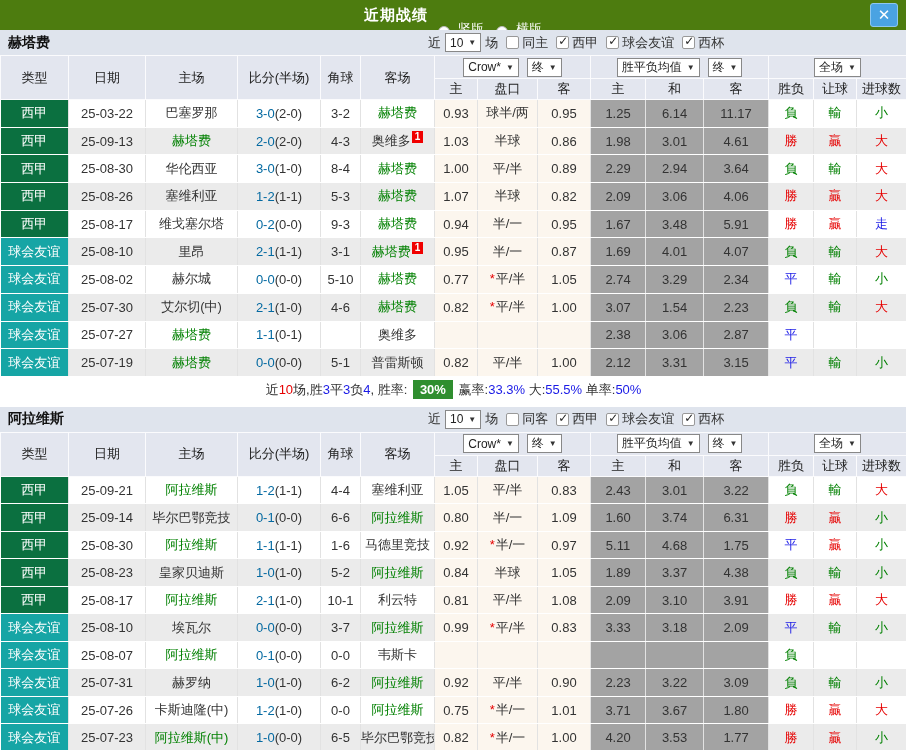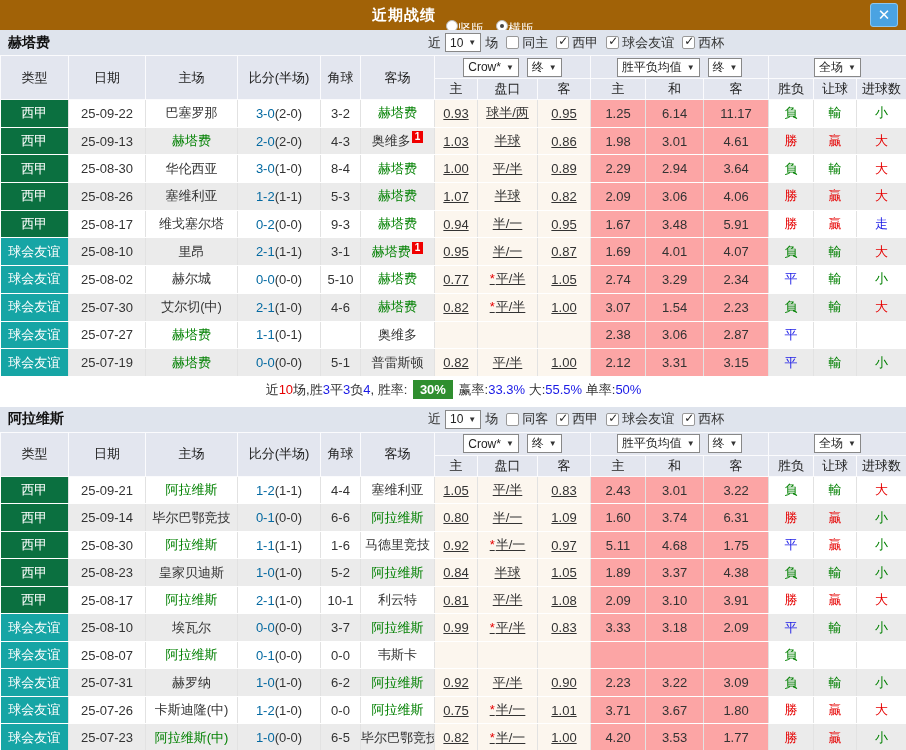"近期战绩" .titlebar { background: #a16207 -> #4d7c0f }
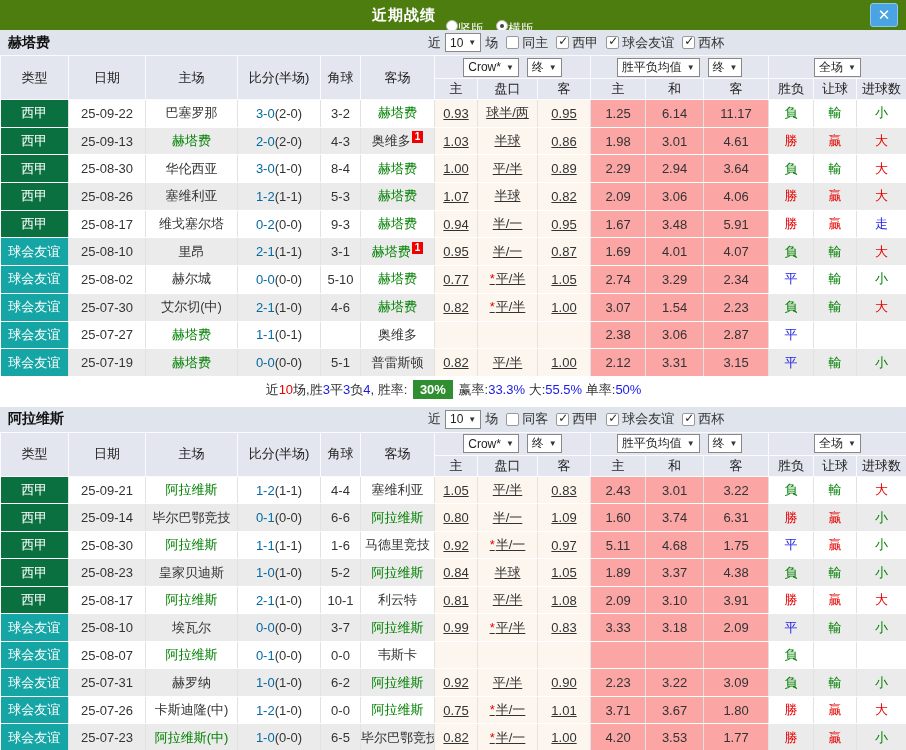"竖版" .radio { align-items: flex-start -> flex-end; gap: 0 -> 8px }
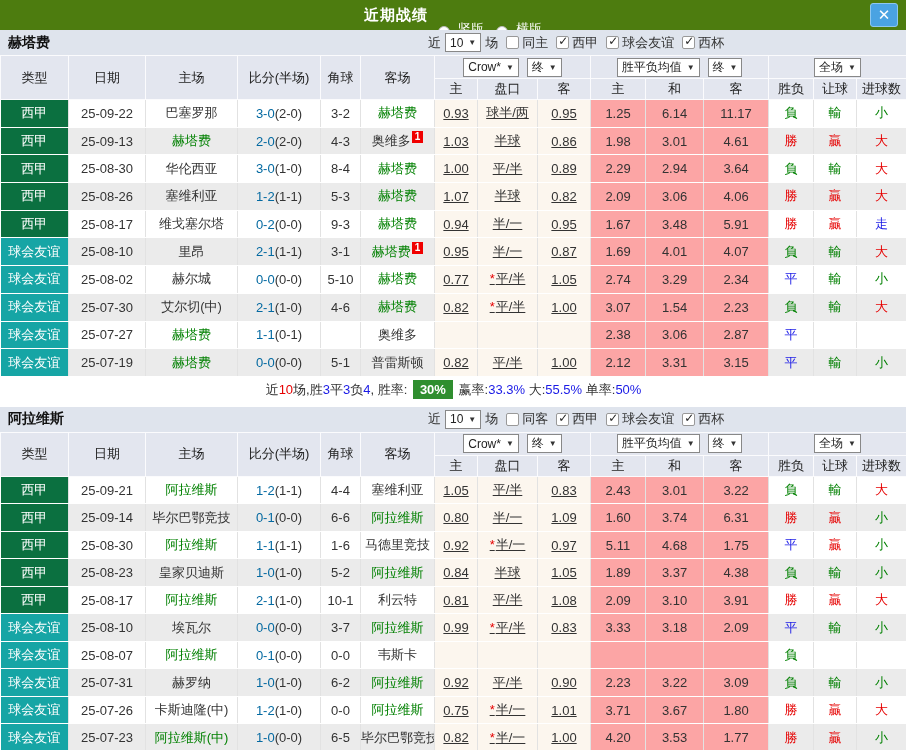"25-09-22" td { text: 25-09-22 -> 25-03-22 }
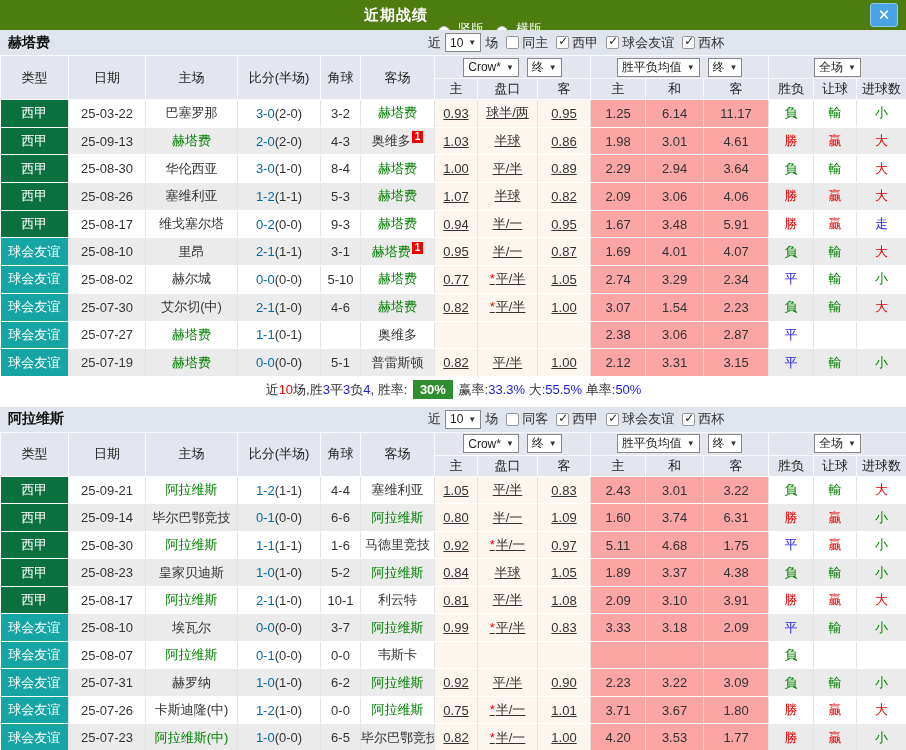"0.93" tbody td.cream { text-decoration: underline -> none }
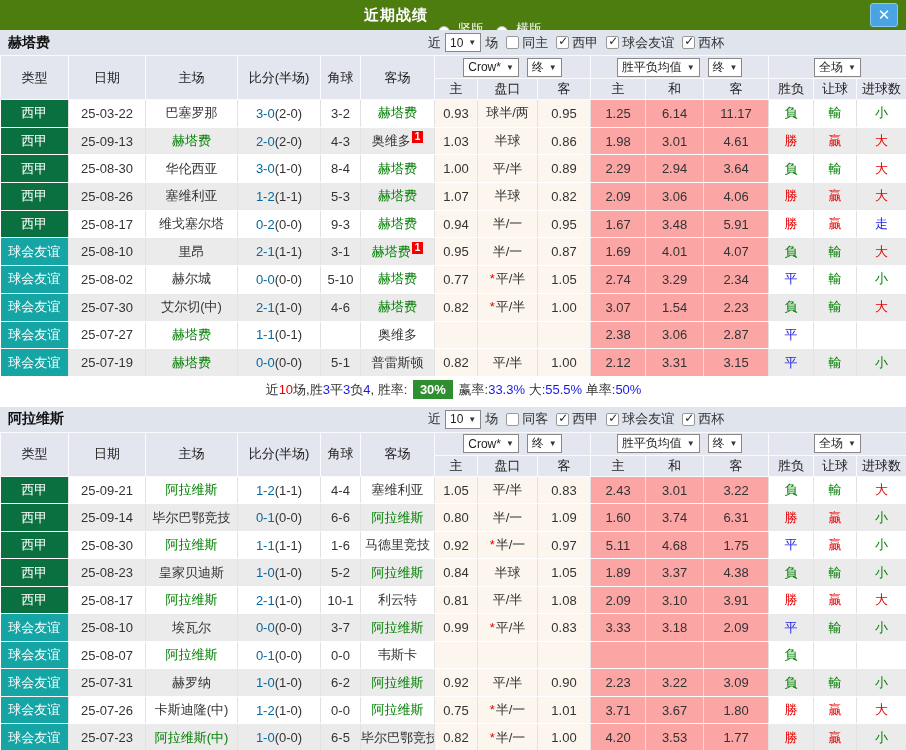"1.25" tbody td.lblue { background: #fca5a5 -> #a3a3a3 }
